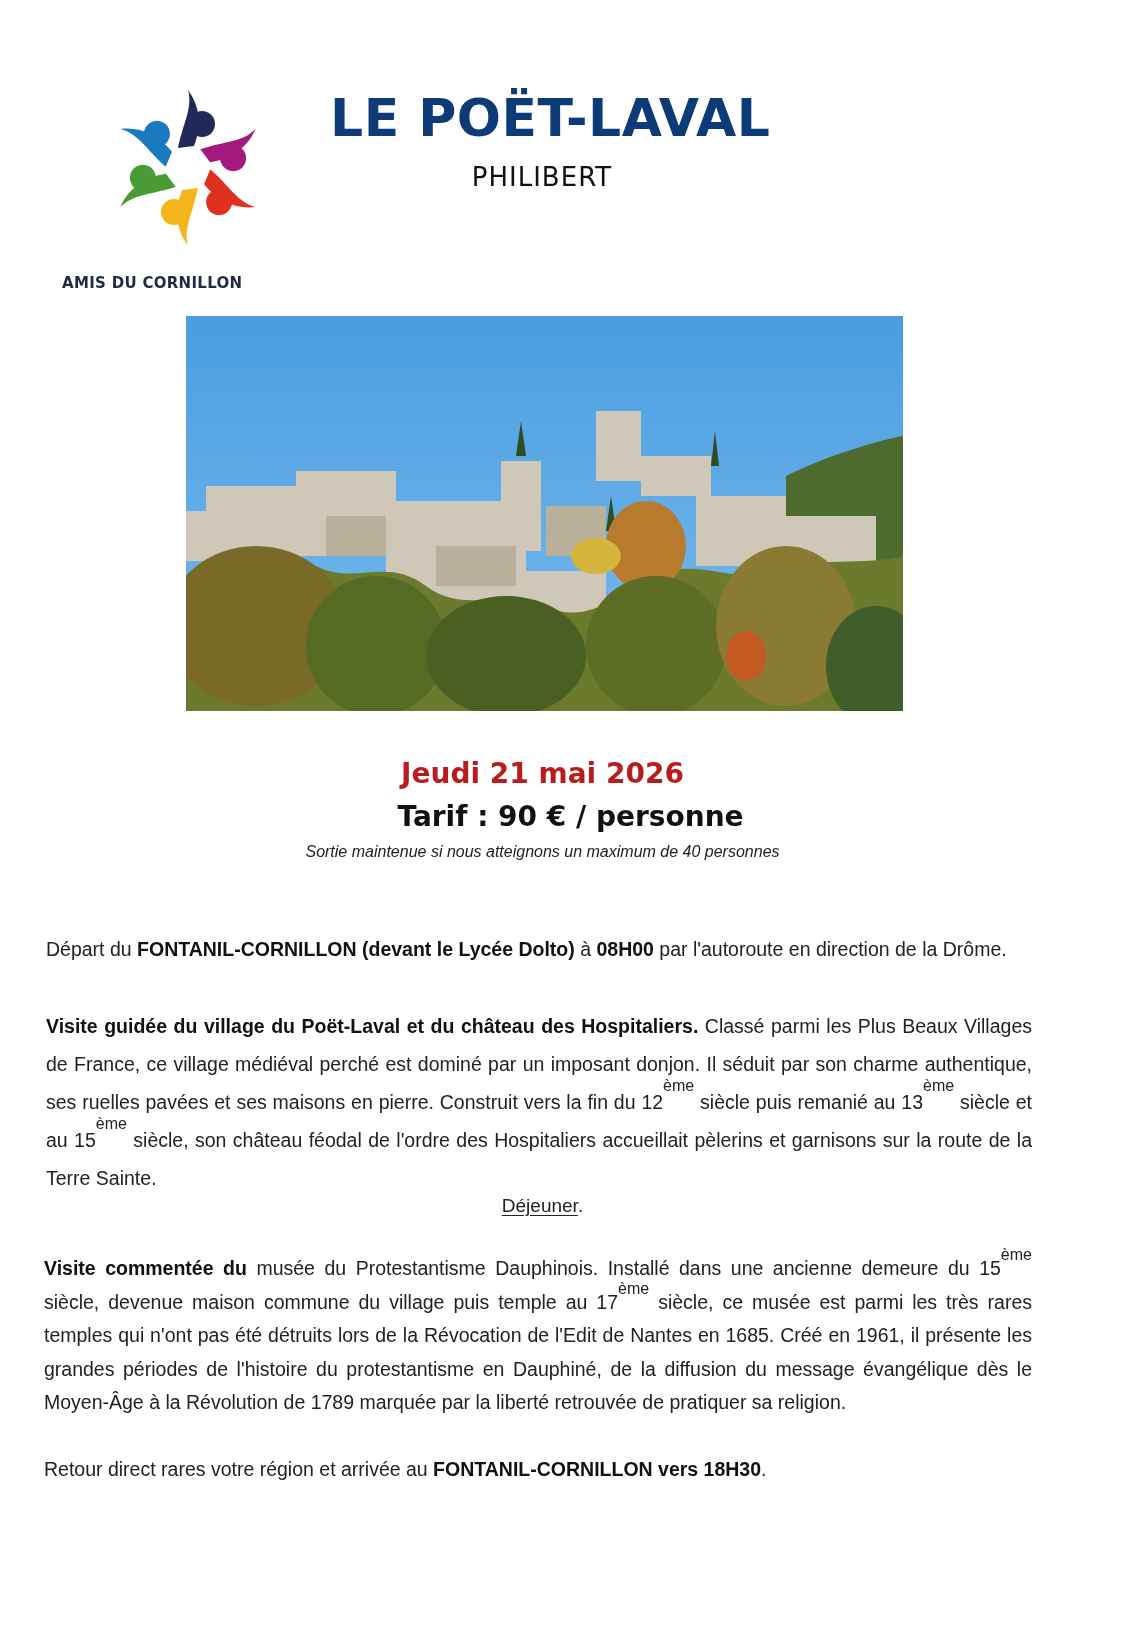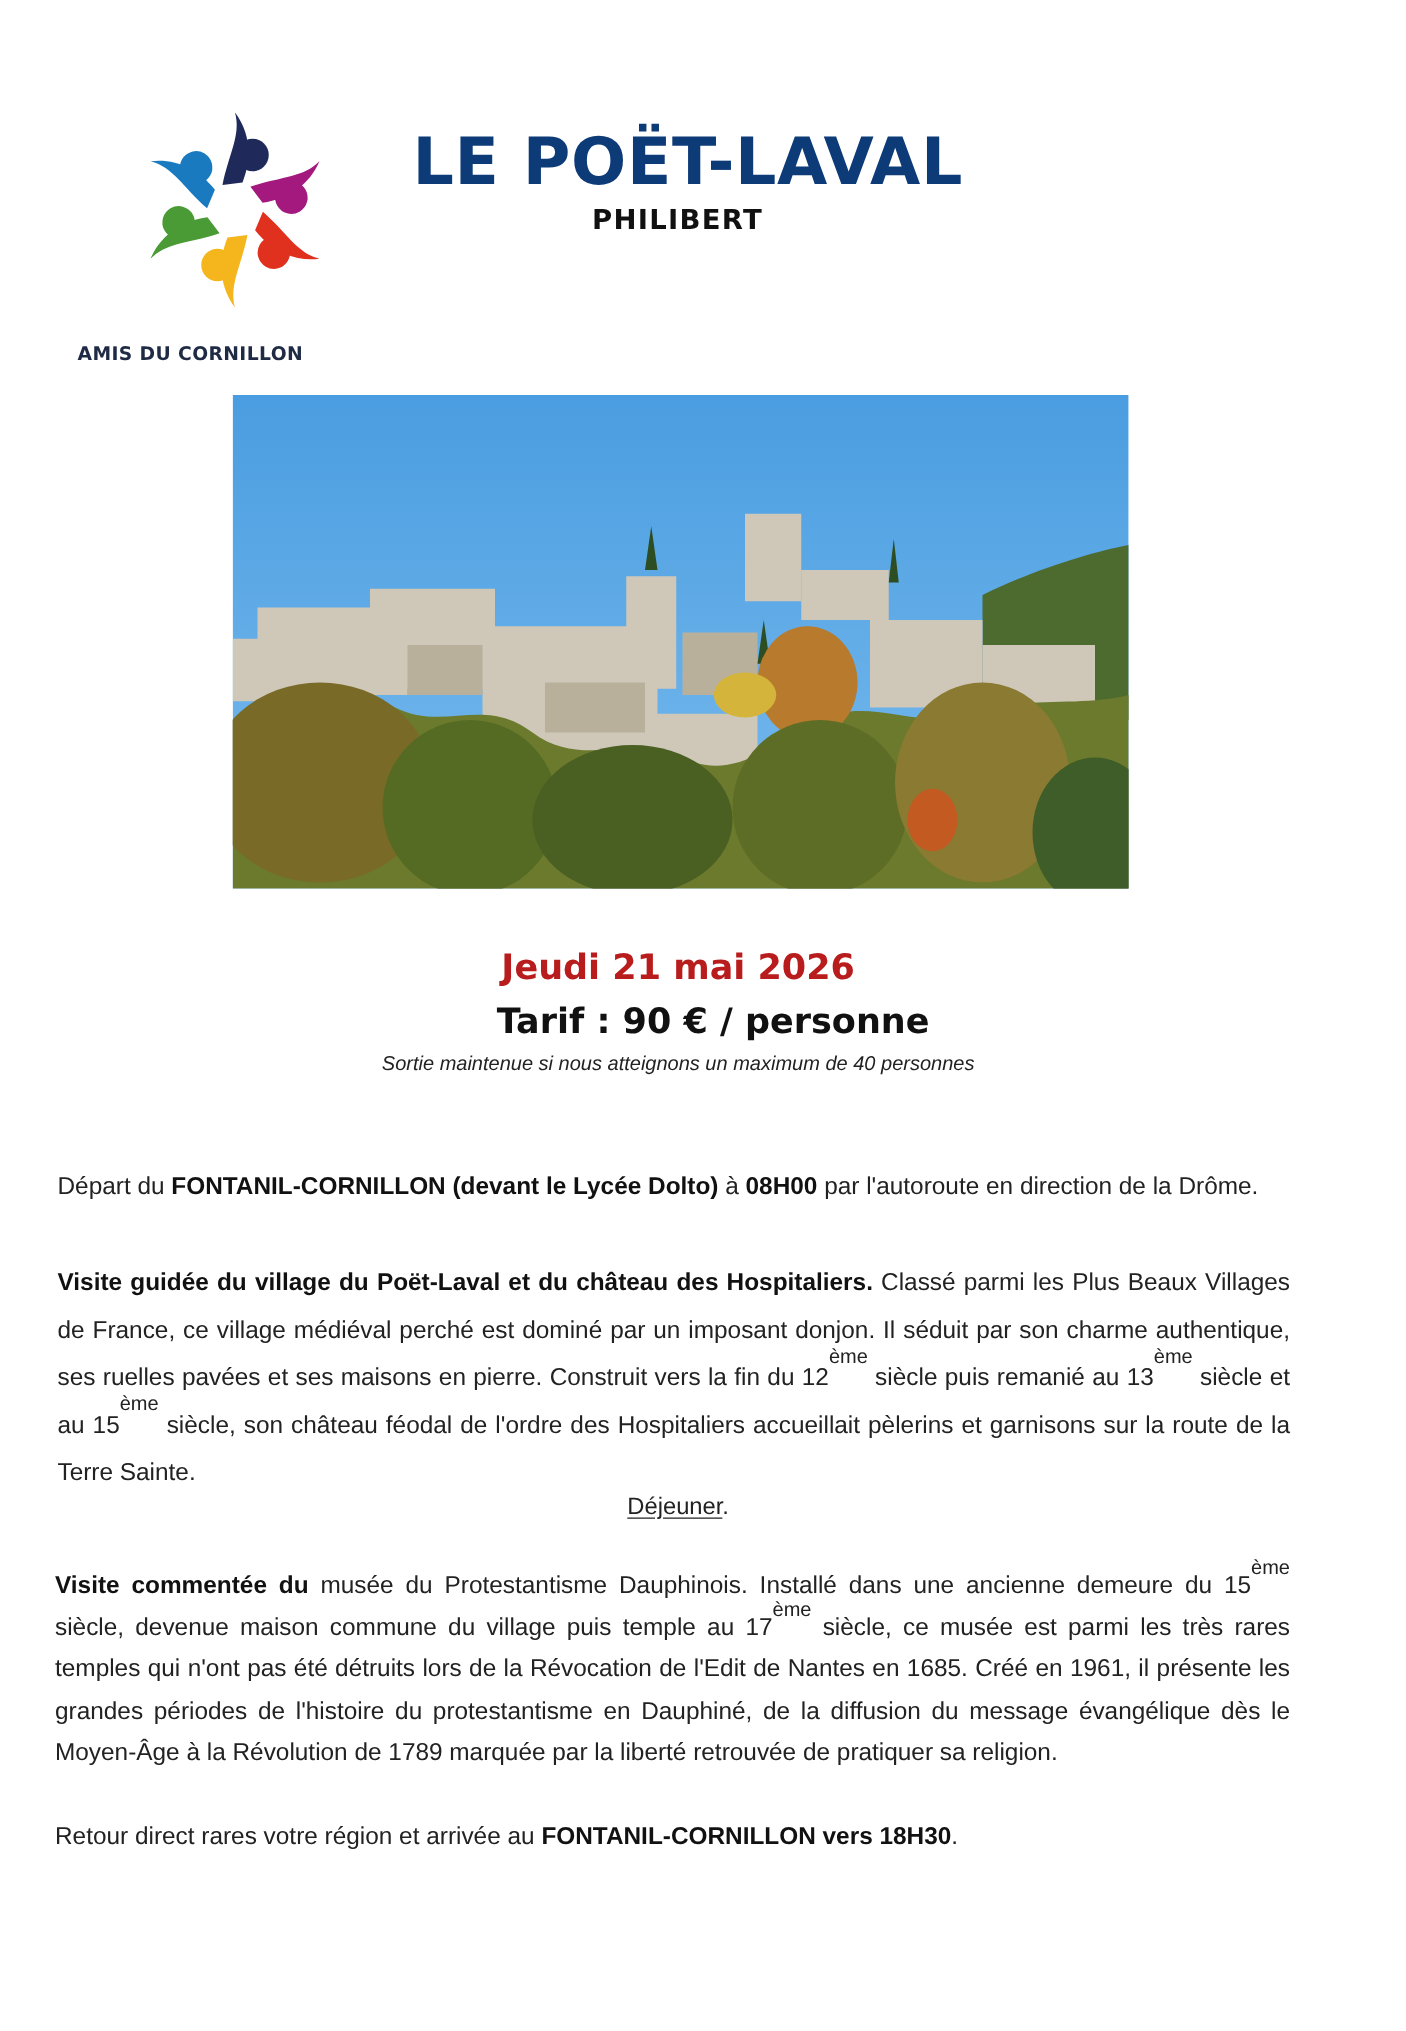"LE POËT-LAVAL" .title { margin-top: 12px -> none }
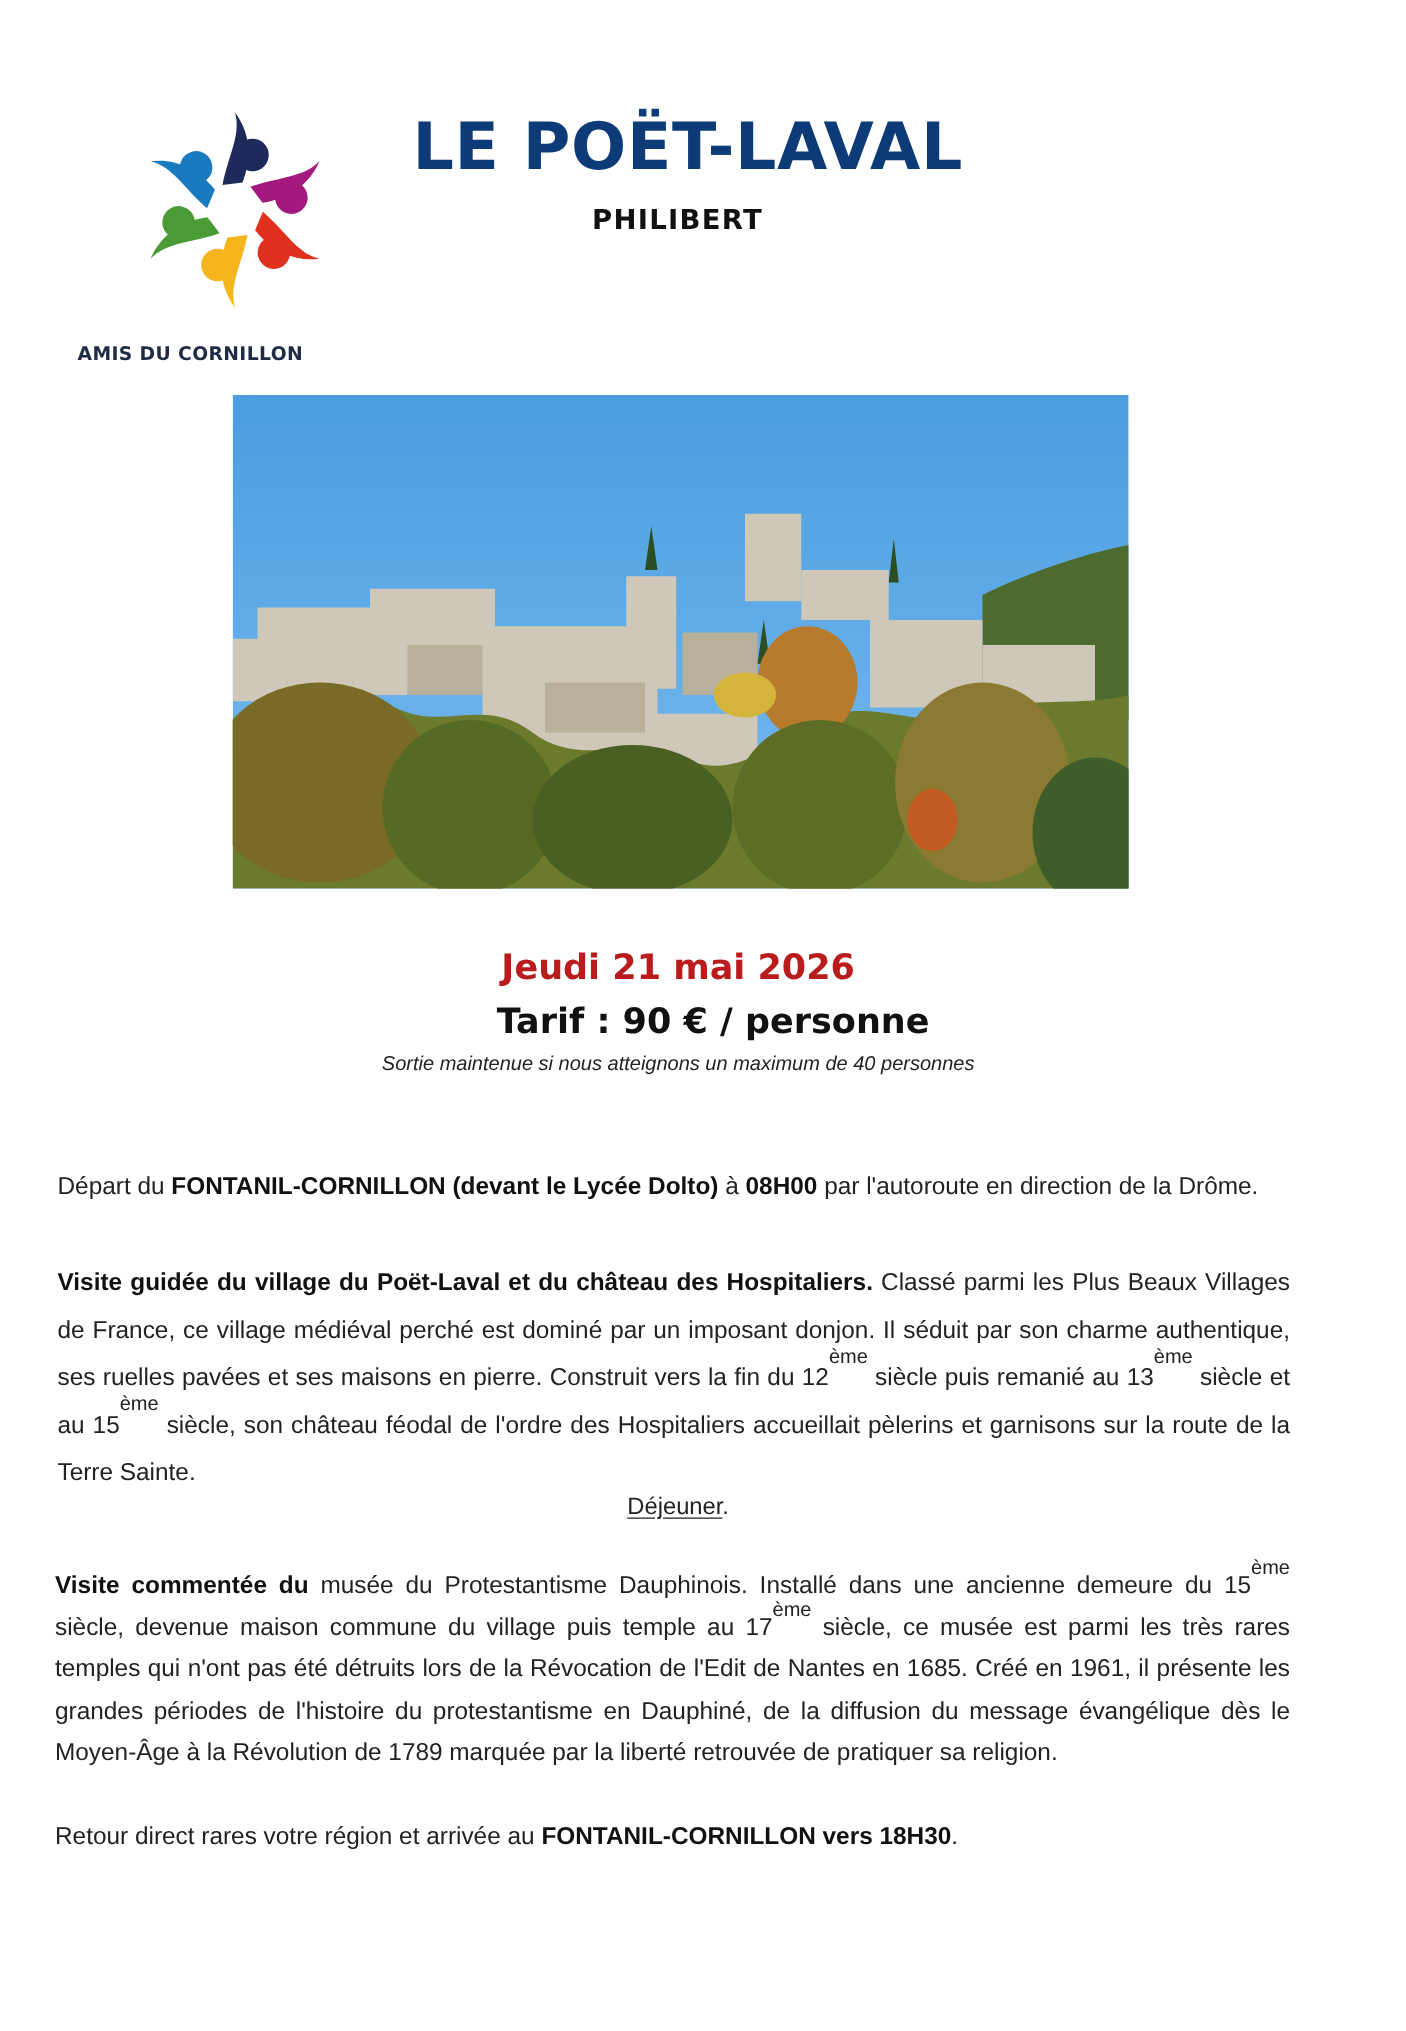"PHILIBERT" .brand-sub { font-size: 22px -> 26px; font-weight: bold -> normal }
